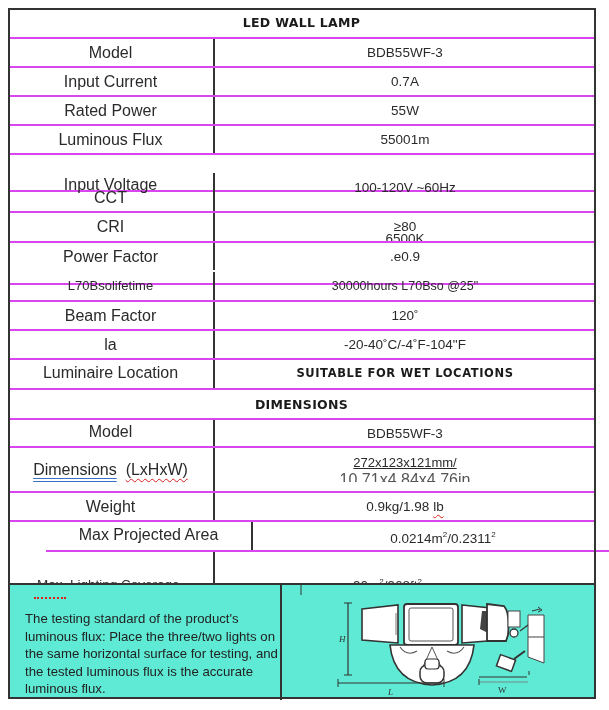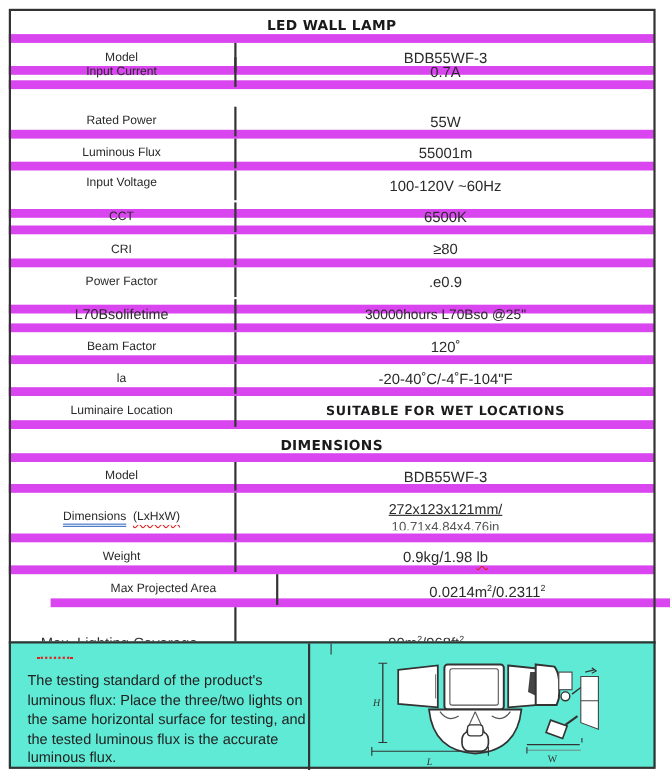"LED WALL LAMP" .row { border-bottom: 8px solid #d946ef -> 2px solid #d946ef }
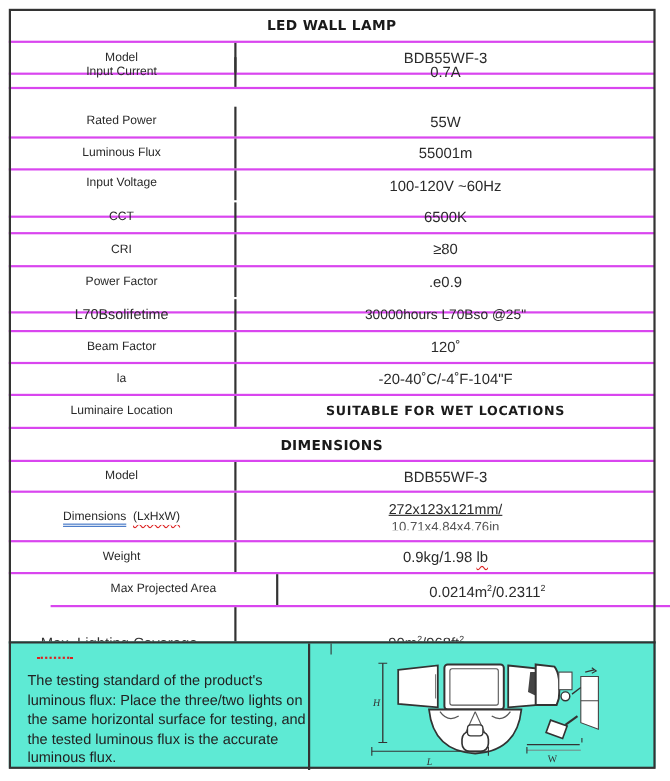"Model" .lbl { font-size: 11px -> 16px }
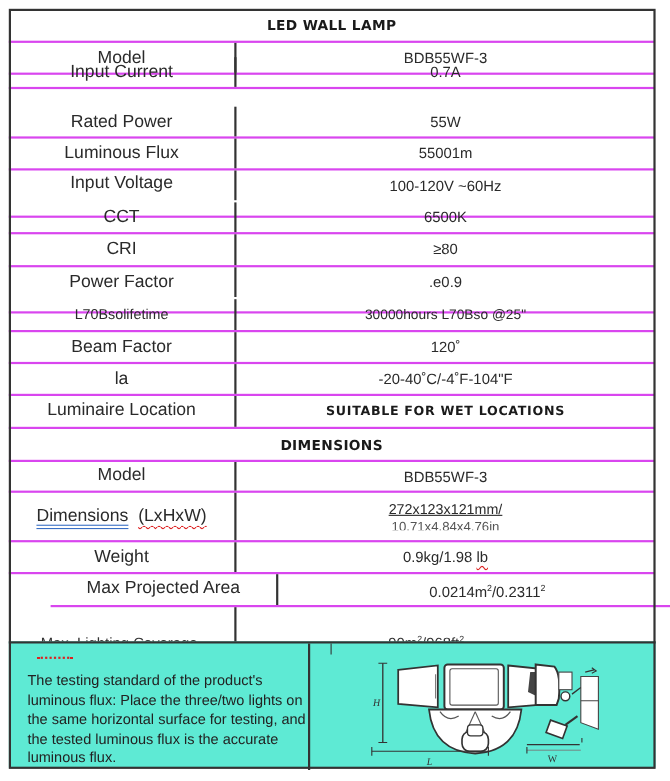"Input Current" div.row { top: 44px -> 60px }
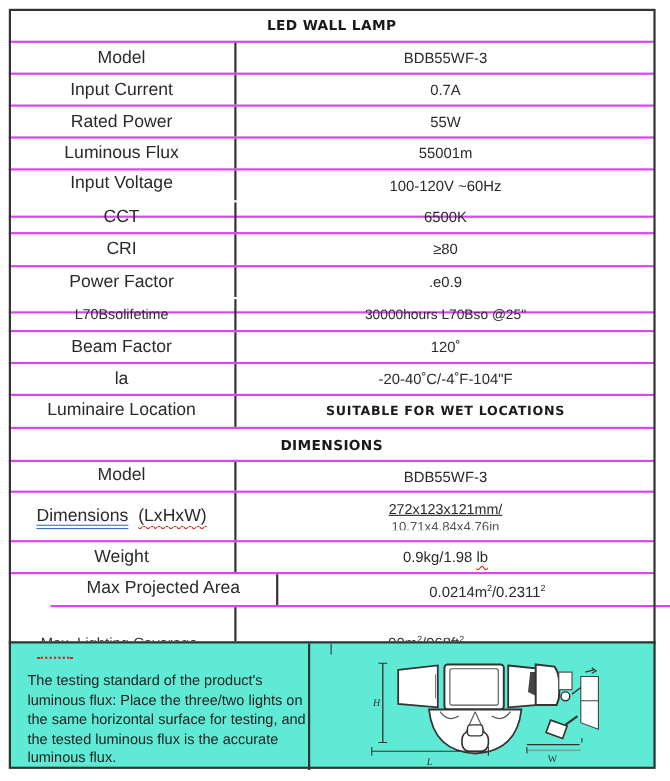"Input Voltage" div.row { height: 43px -> 19px; top: 147px -> 165px }
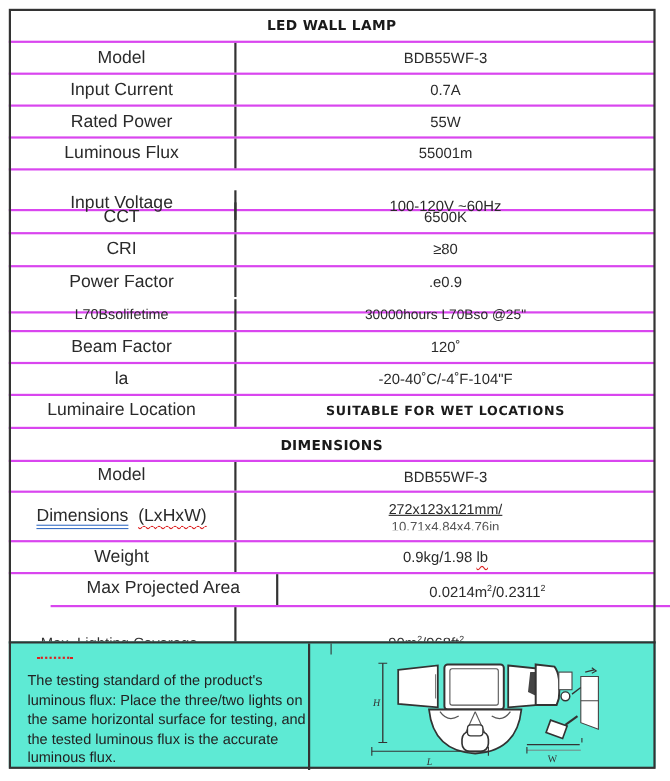"6500K" div.val { margin-top: none -> 41px }
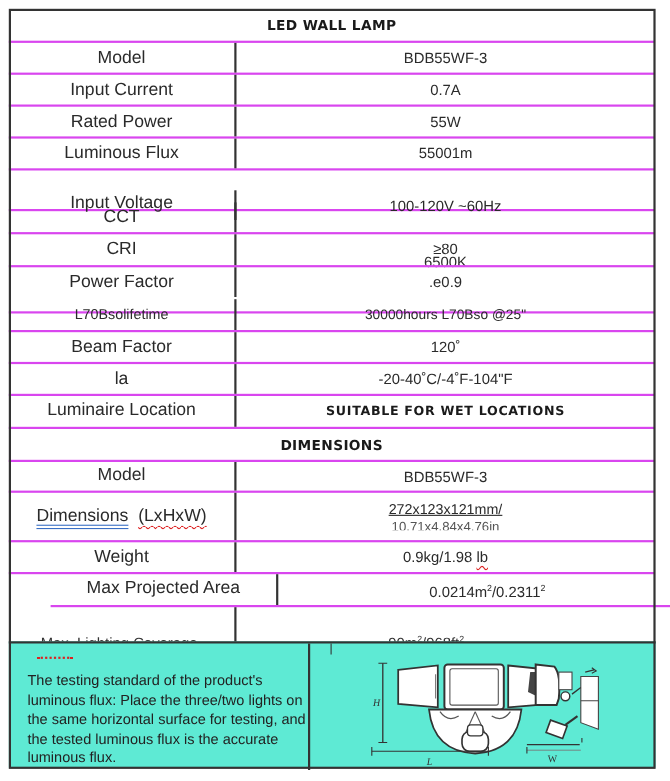"10.71x4.84x4.76in" div.cut { font-size: 12px -> 16px }
